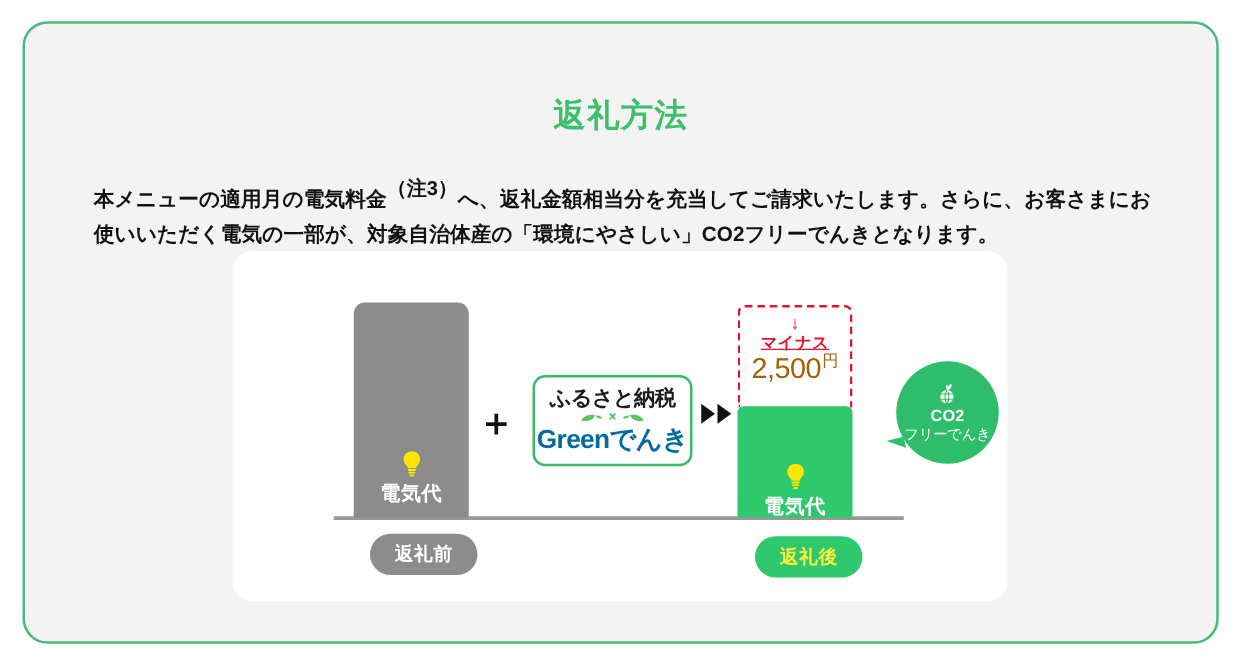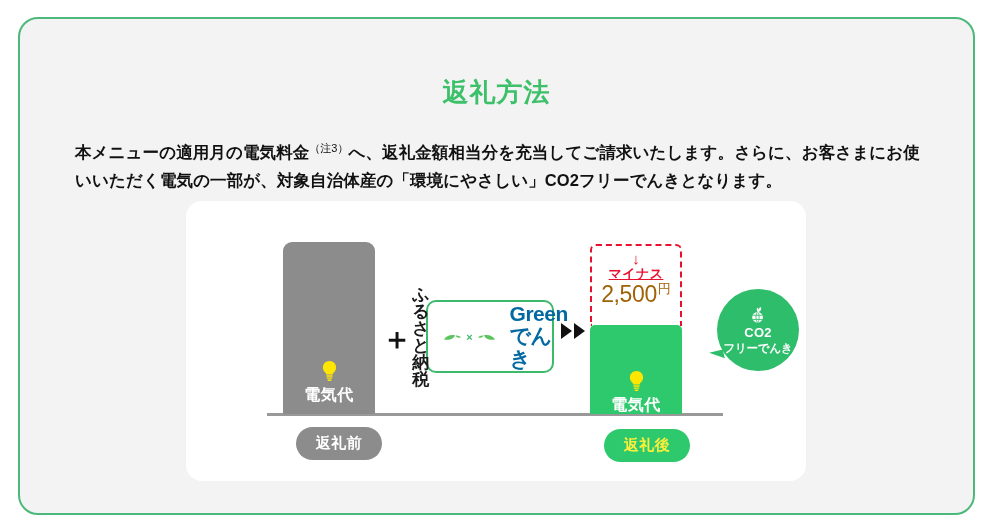"（注3）" .body-copy sup { font-size: 11px -> 16px; font-weight: normal -> bold }
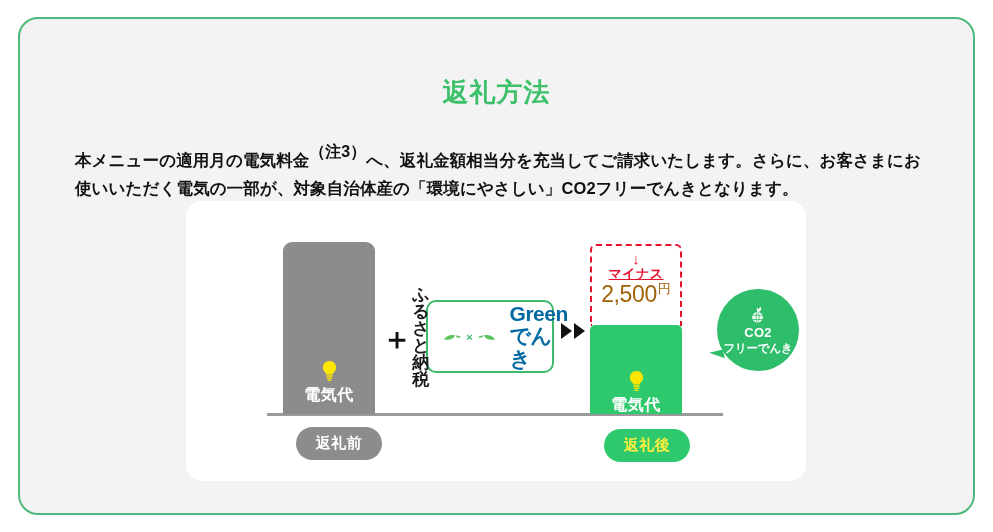"ふるさと納税" .logo-box { flex-direction: none -> column; gap: 13px -> 1px }
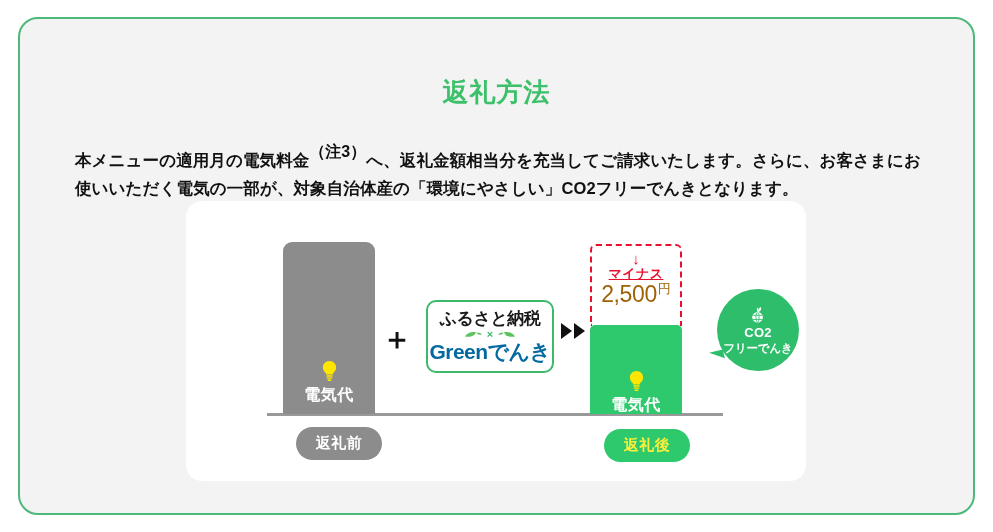"フリーでんき" .co2-line2 { font-weight: bold -> normal }
